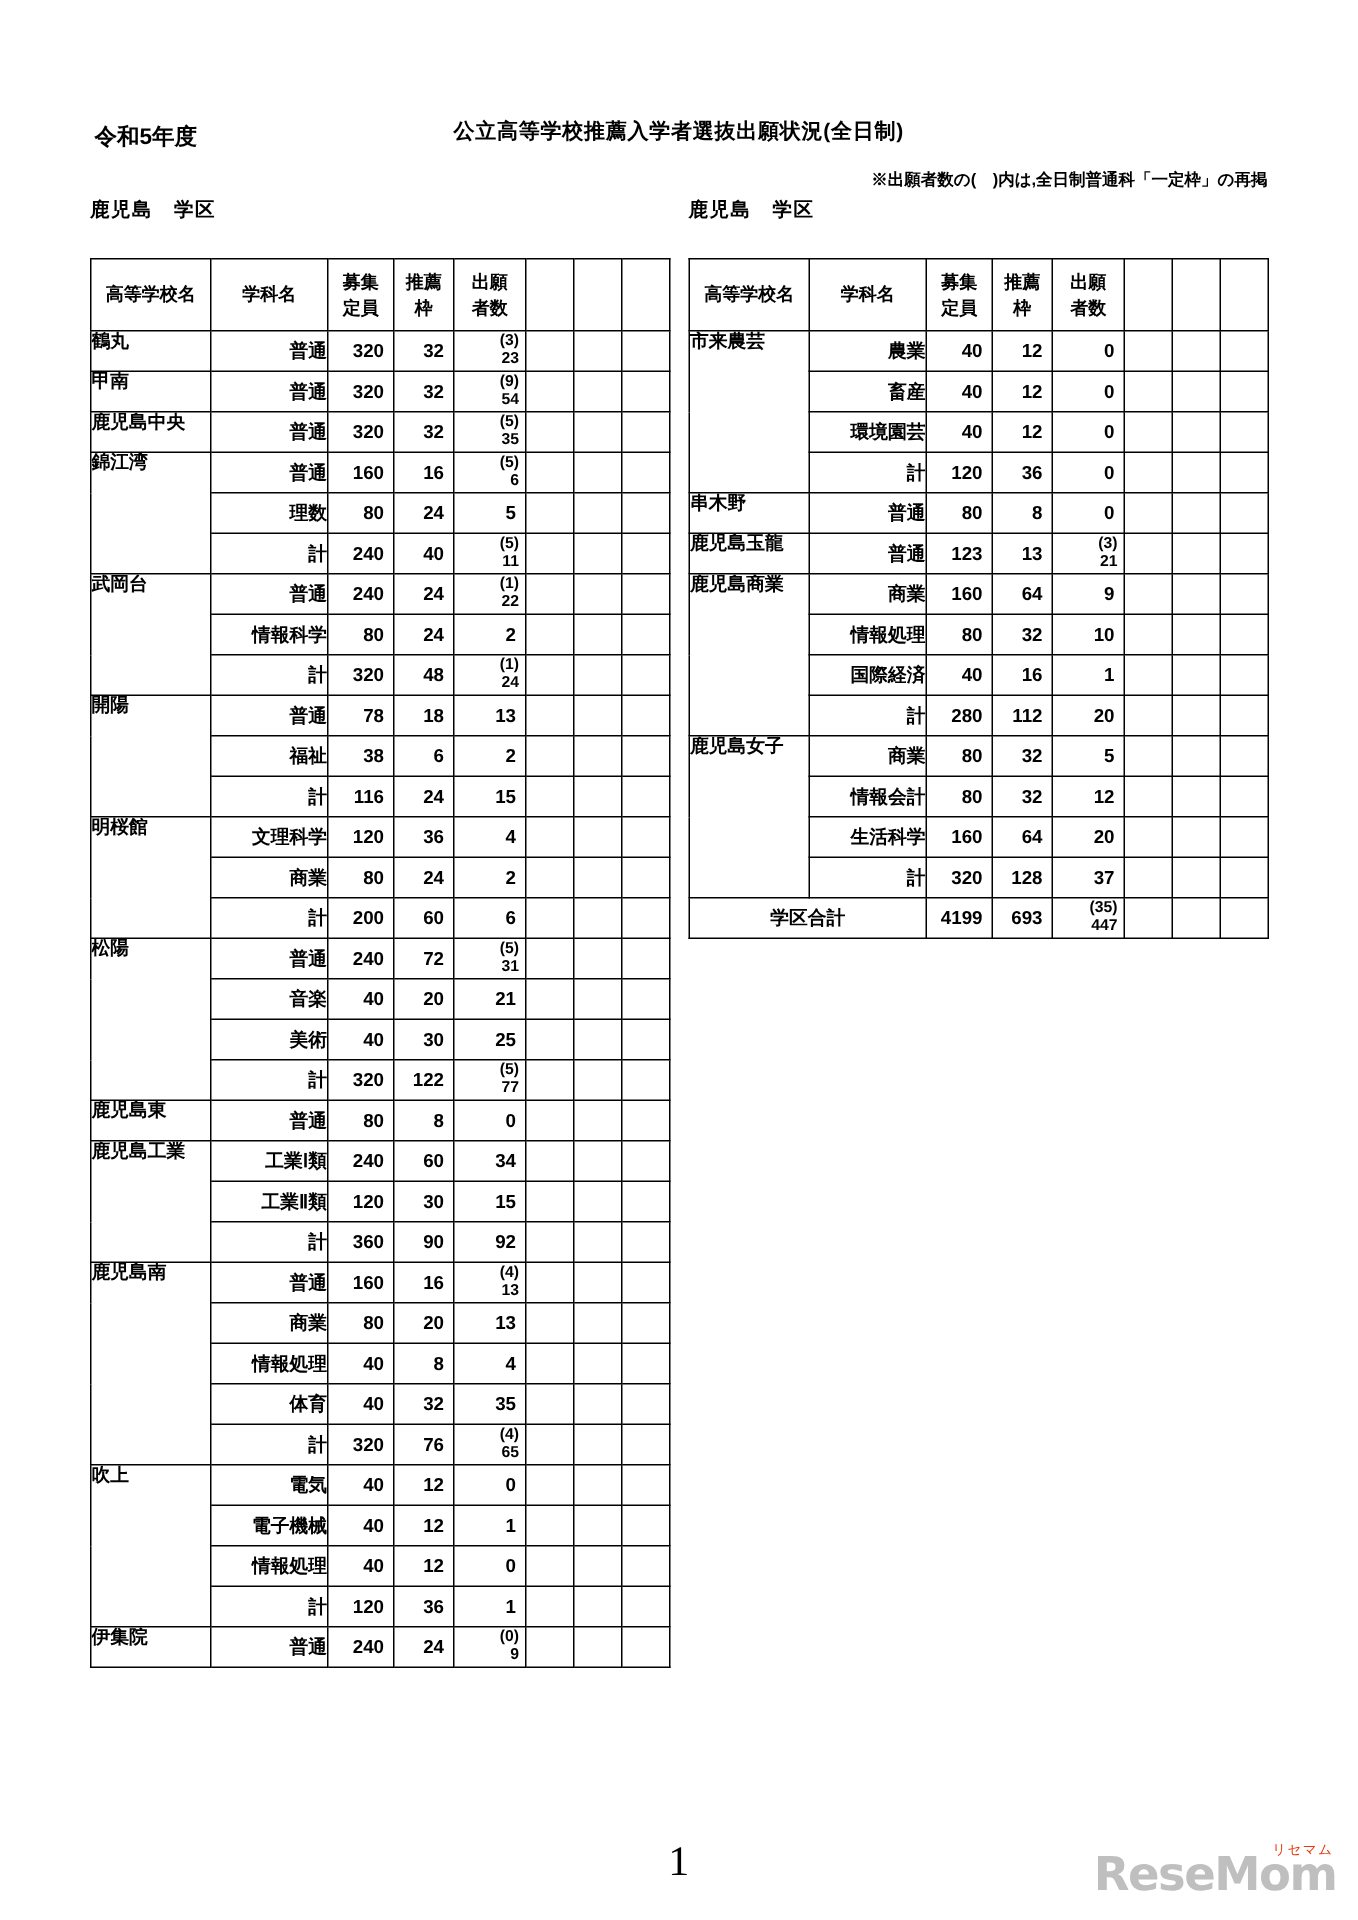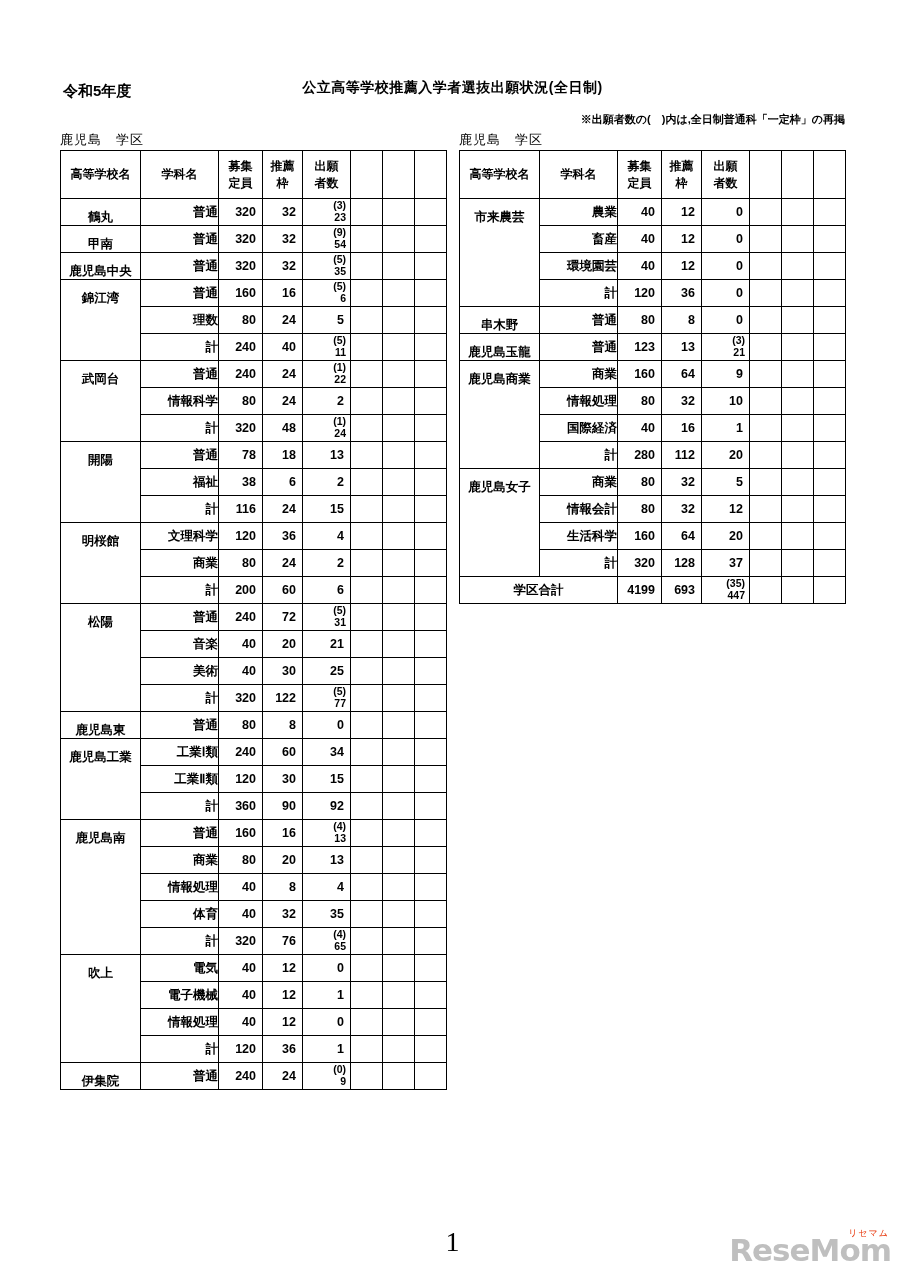"鹿児島 学区" .region { font-weight: normal -> bold; margin-bottom: 1px -> 23px }
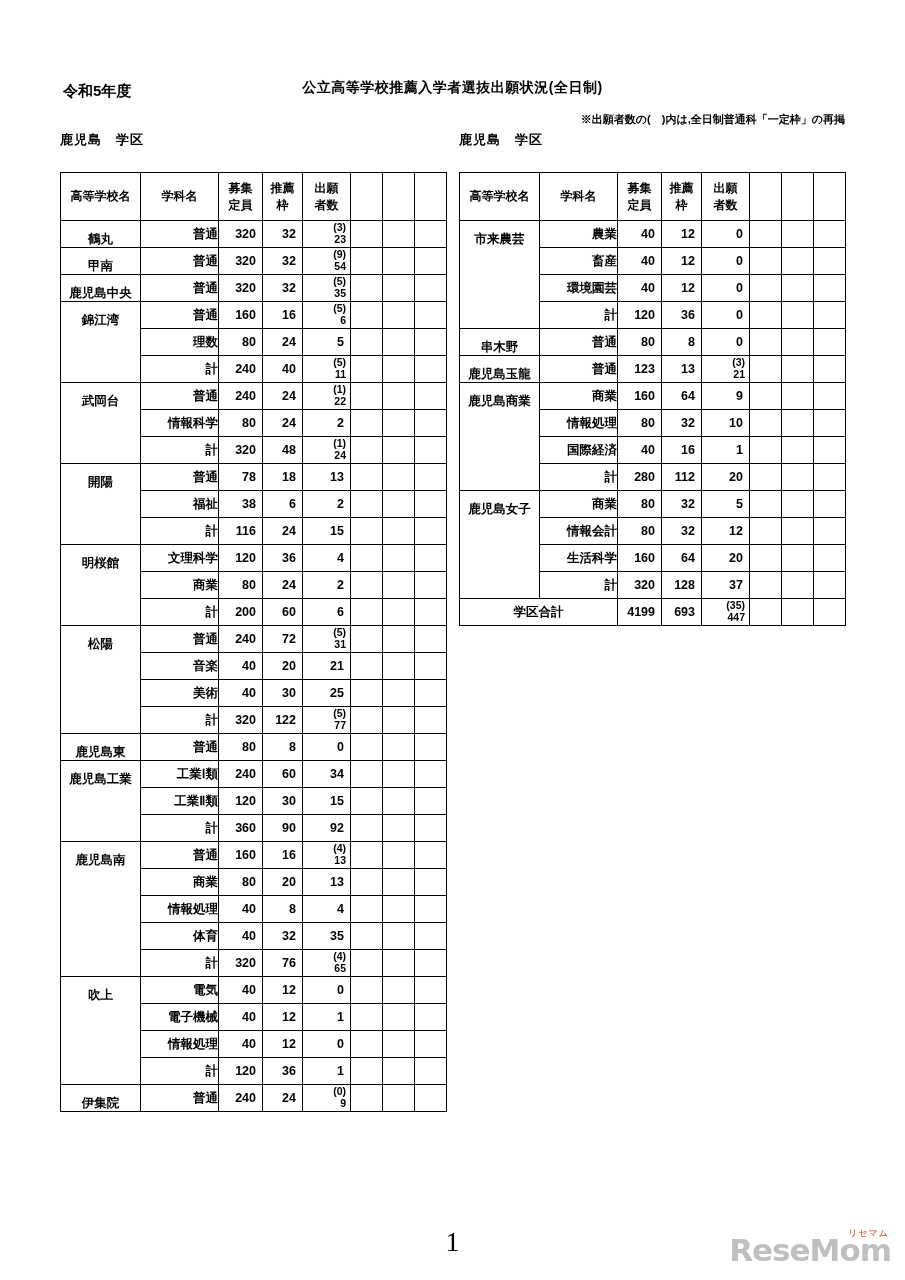"鶴丸" td.school { padding-top: 12px -> 0; text-align: center -> none }
